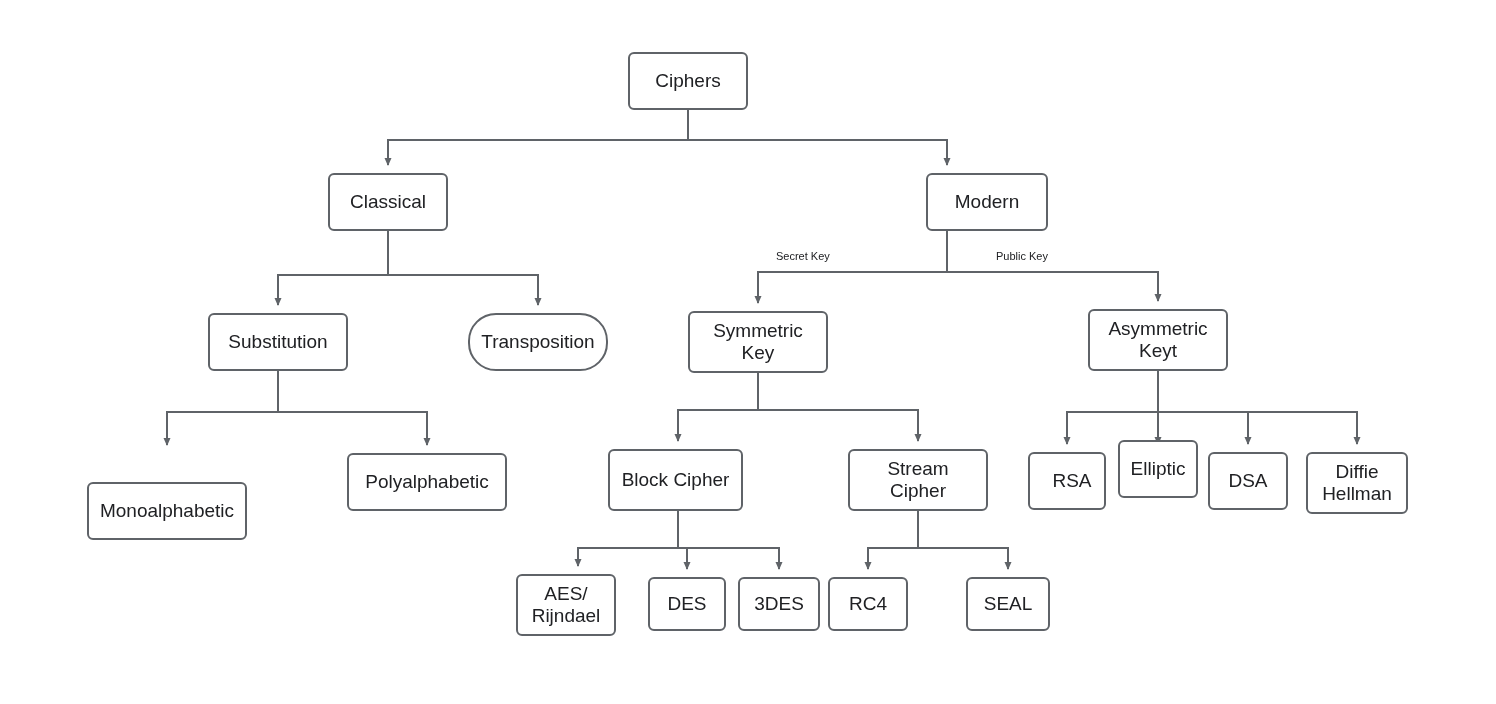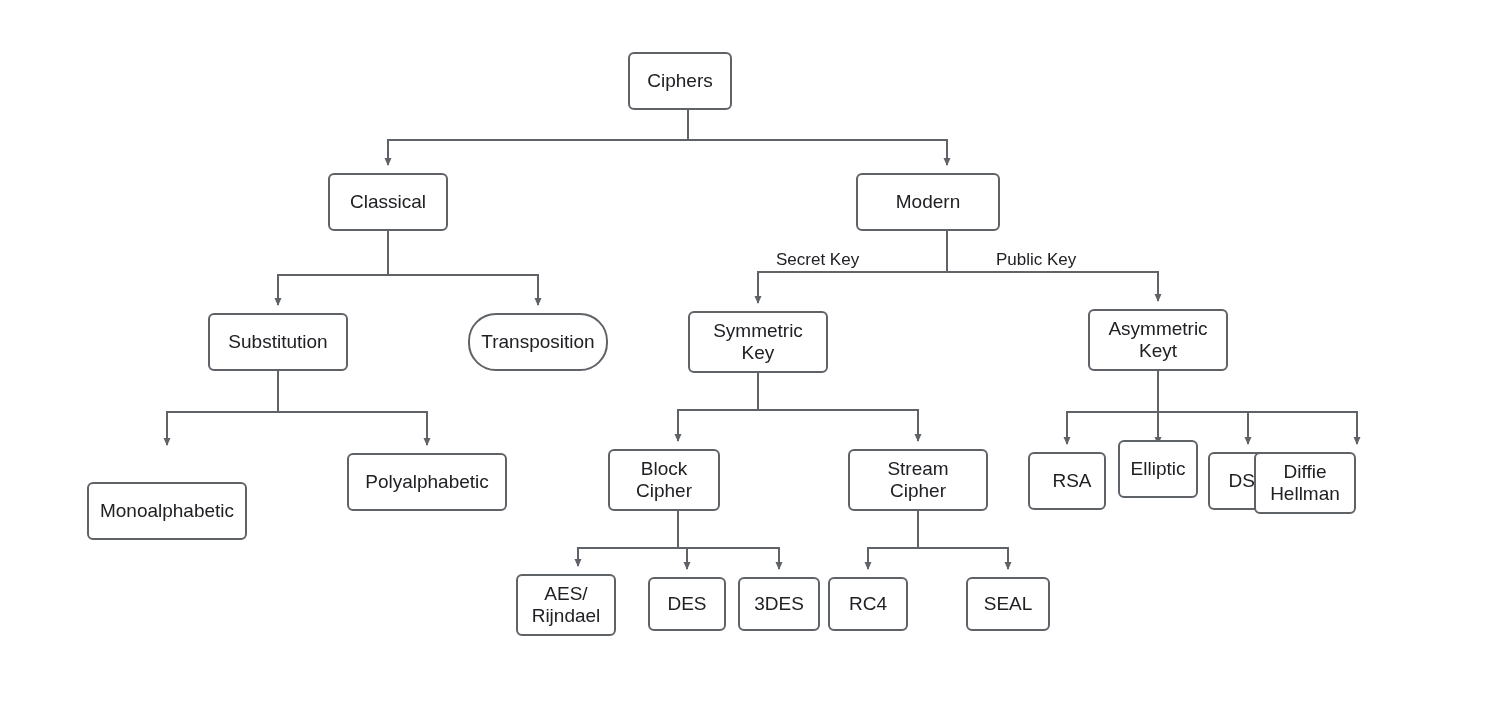"Ciphers" div.node { width: 104px -> 120px }
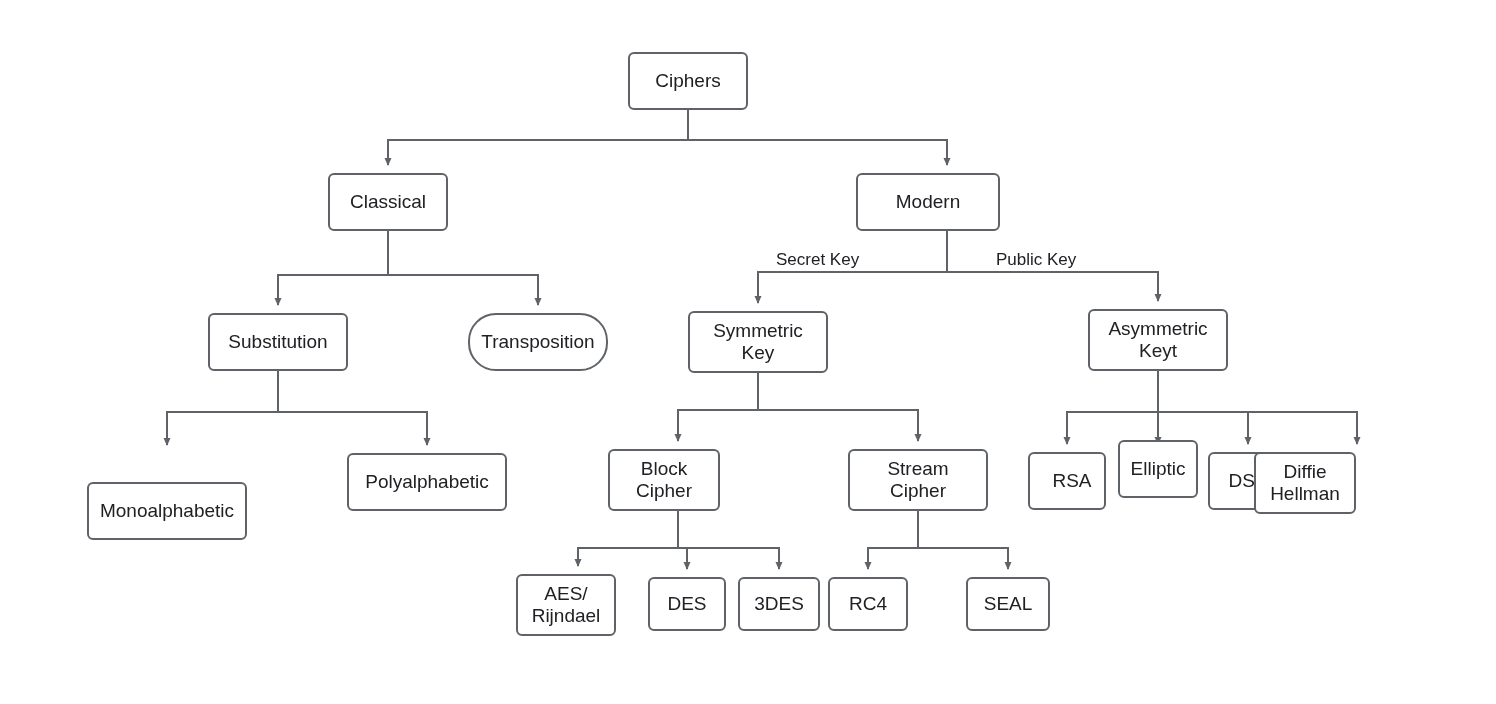"Modern" div.node { left: 856px -> 926px; width: 144px -> 122px }
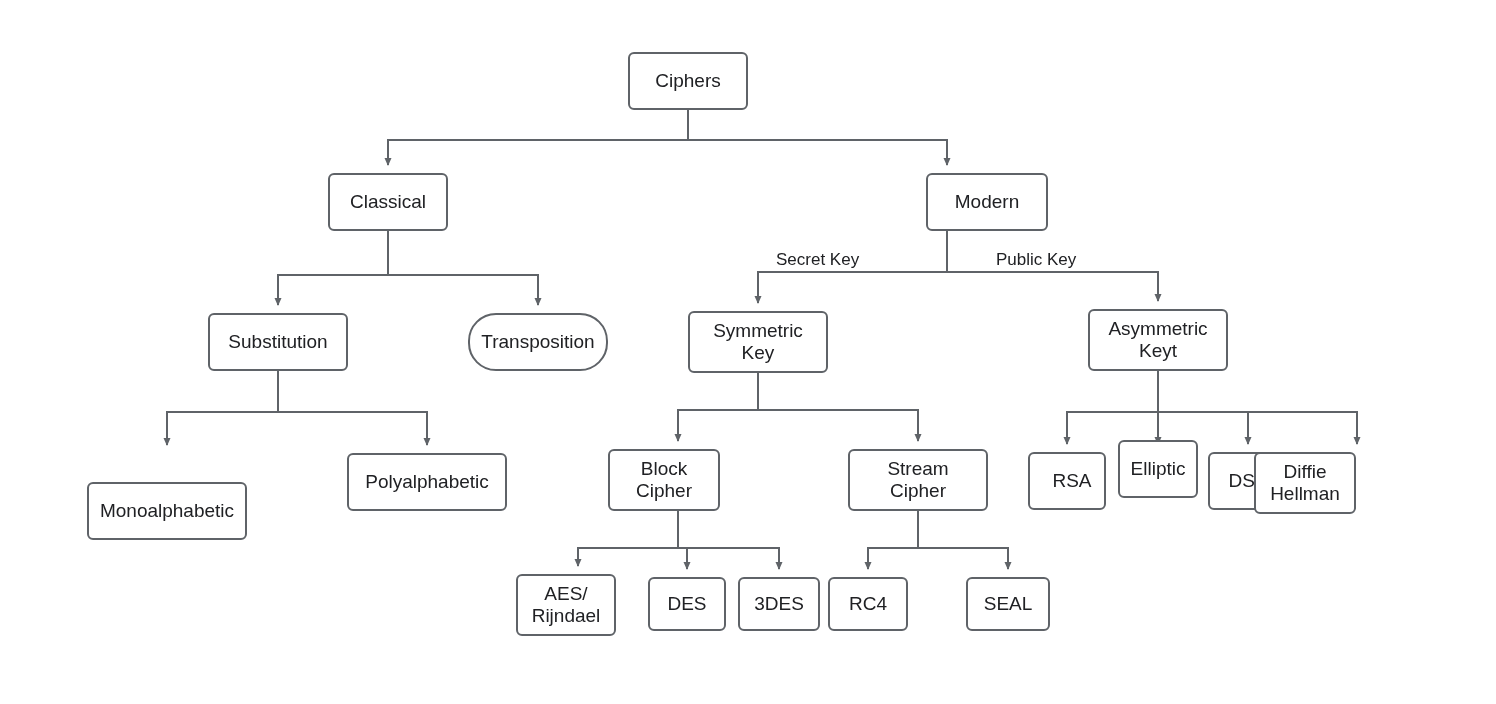"Secret Key" .edge-label { font-size: 17px -> 11px }
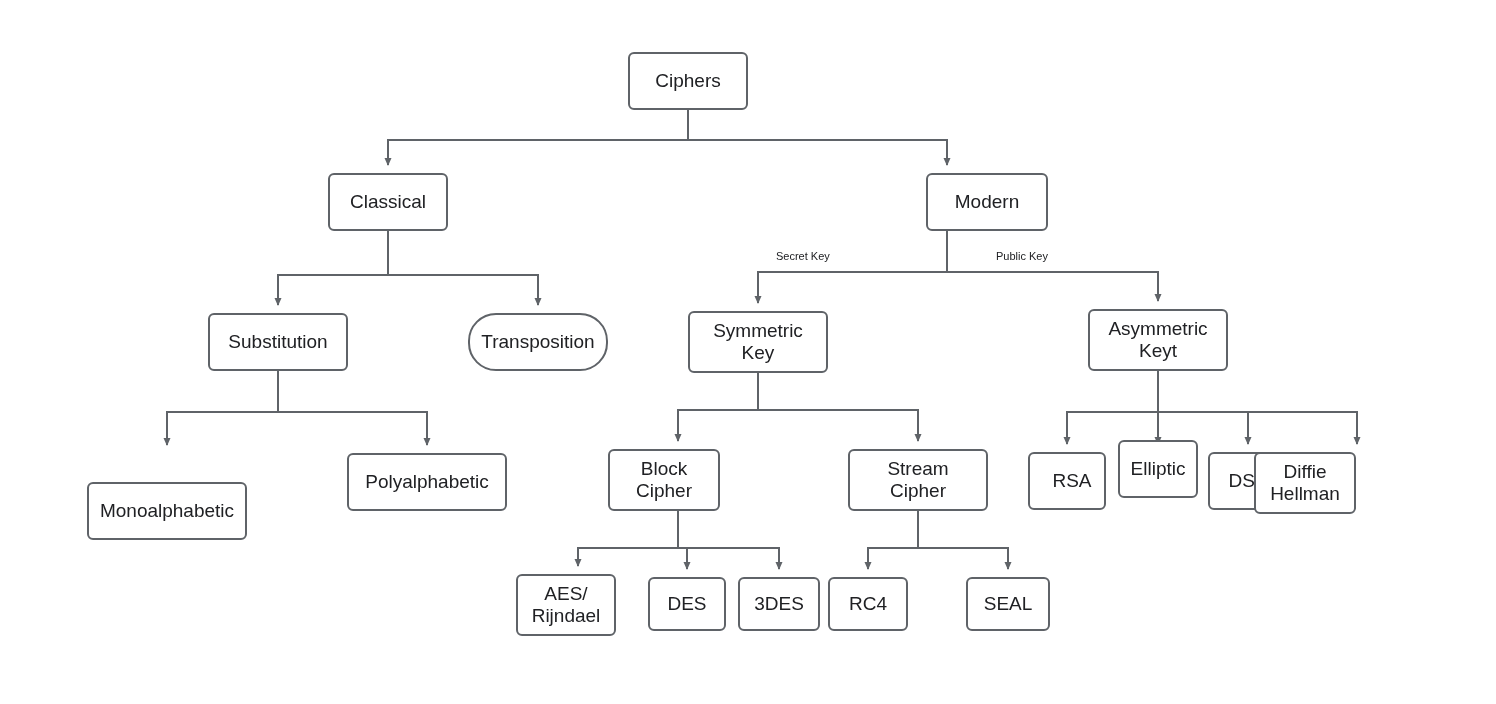"Block Cipher" div.node { width: 112px -> 135px }
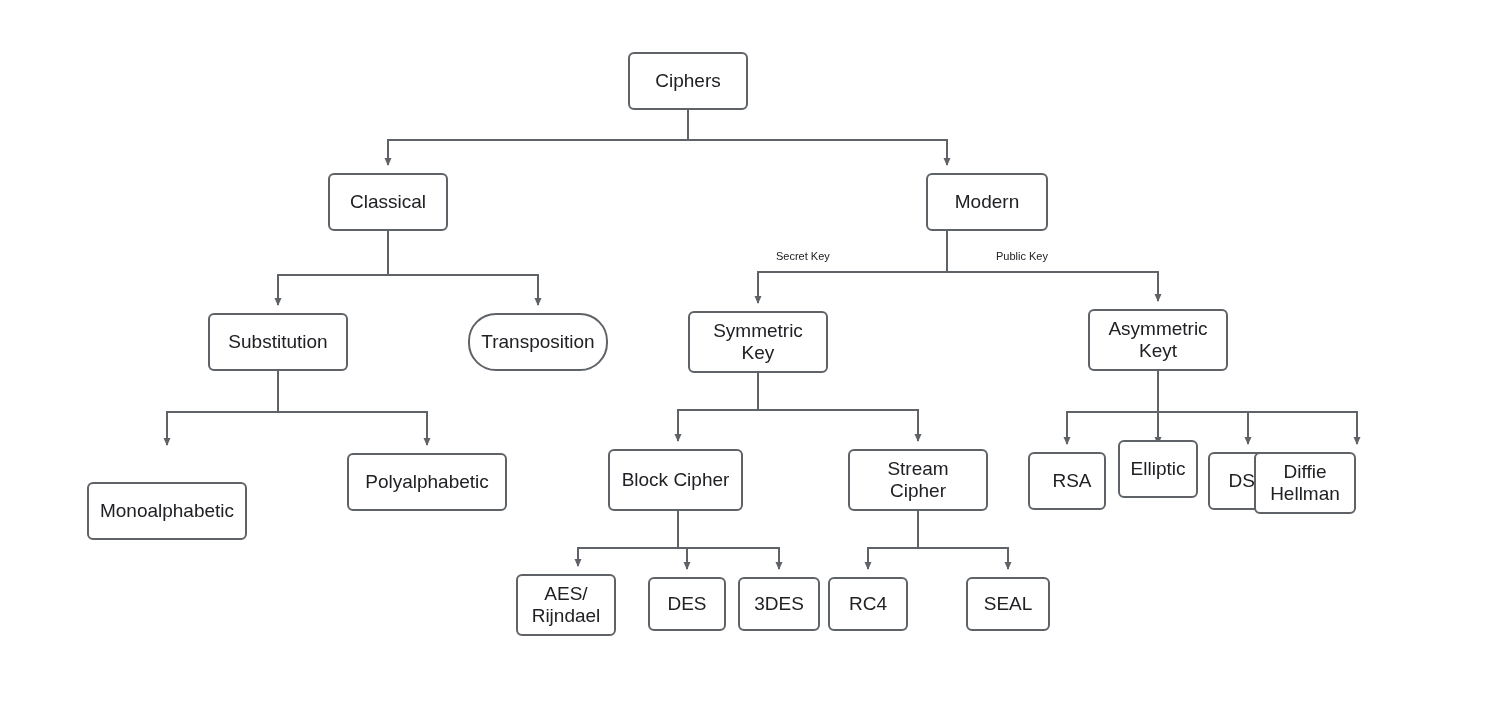"Diffie" div.node { left: 1254px -> 1306px }
